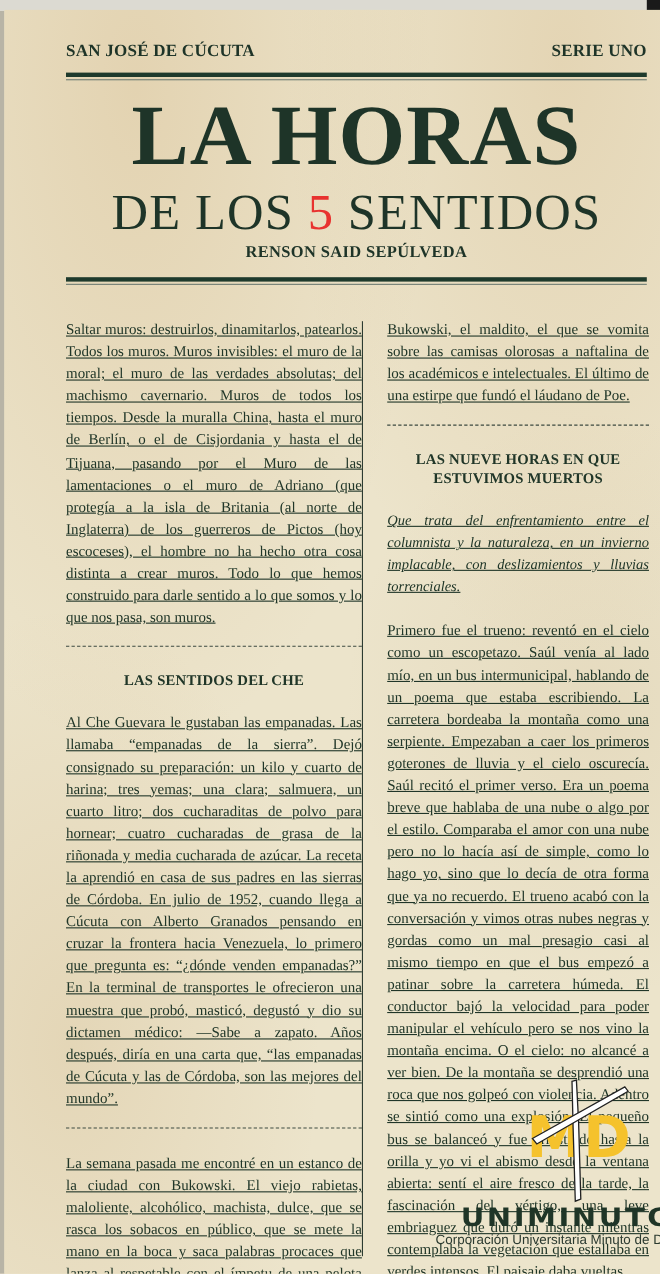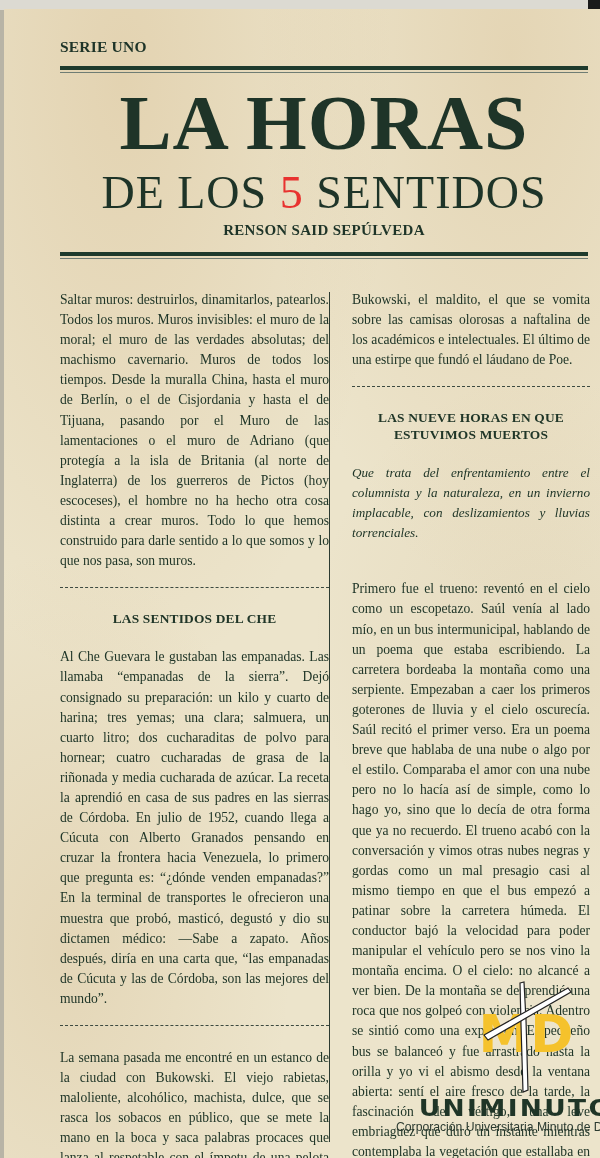"SAN JOSÉ DE CÚCUTA" span { html: none -> <span>SAN JOSÉ DE CÚCUTA</span> }
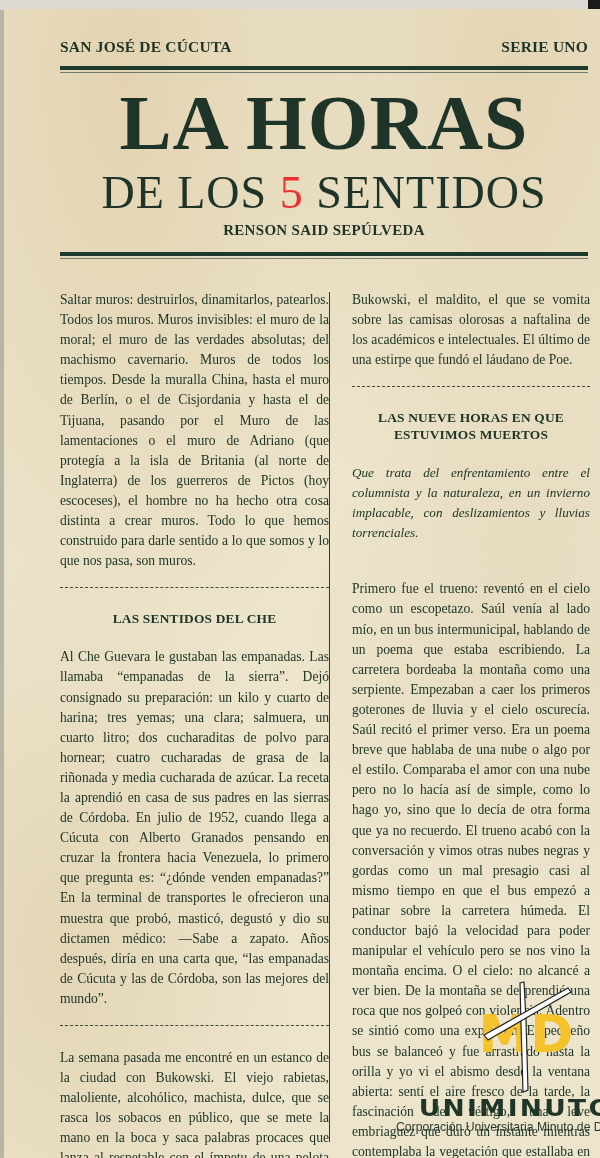"Saltar muros: destruirlos, dinamitarlos," p { text-decoration: none -> underline }
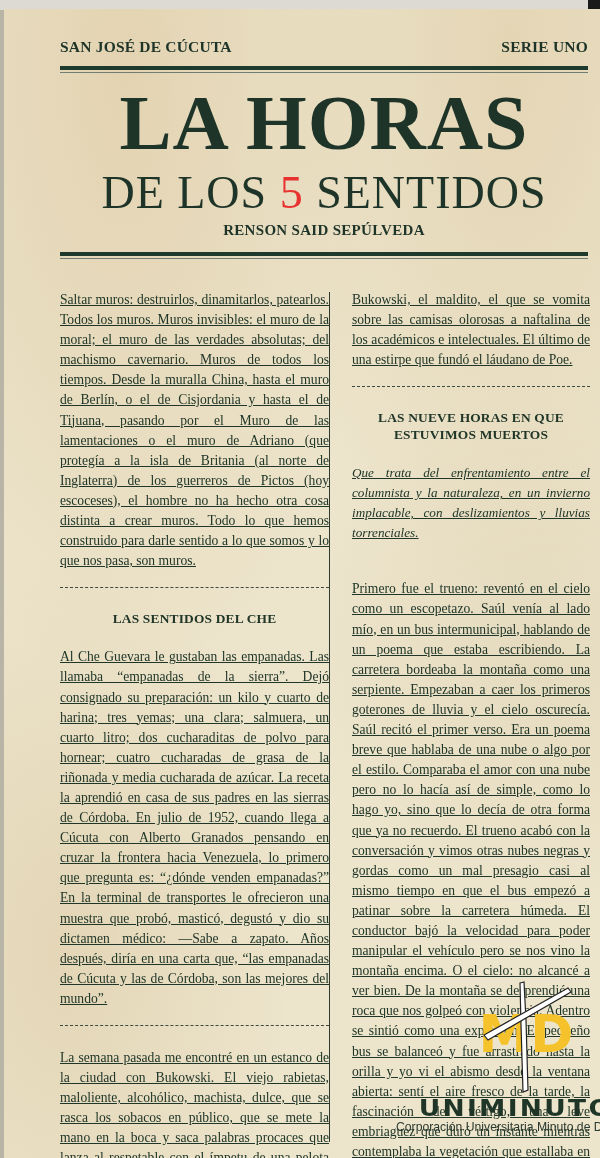"Que trata del enfrentamiento entre" .lead { margin-bottom: 36px -> 20px }
